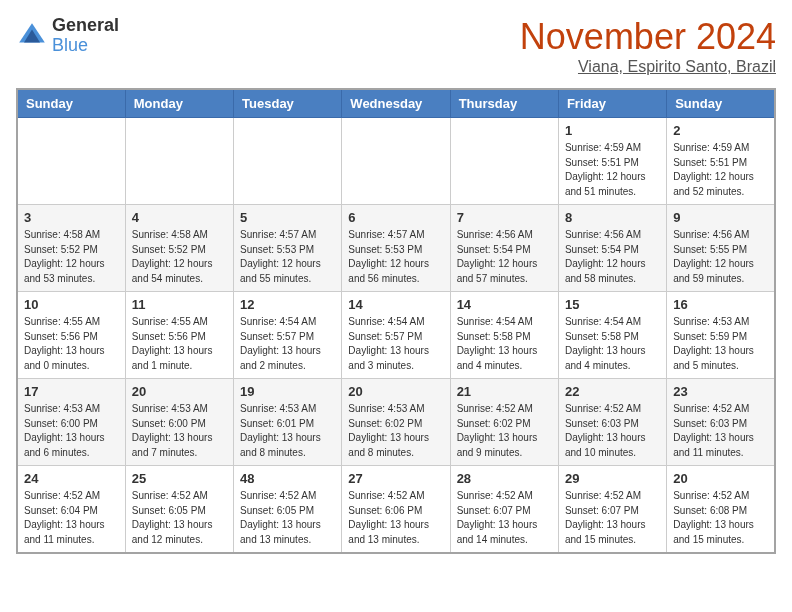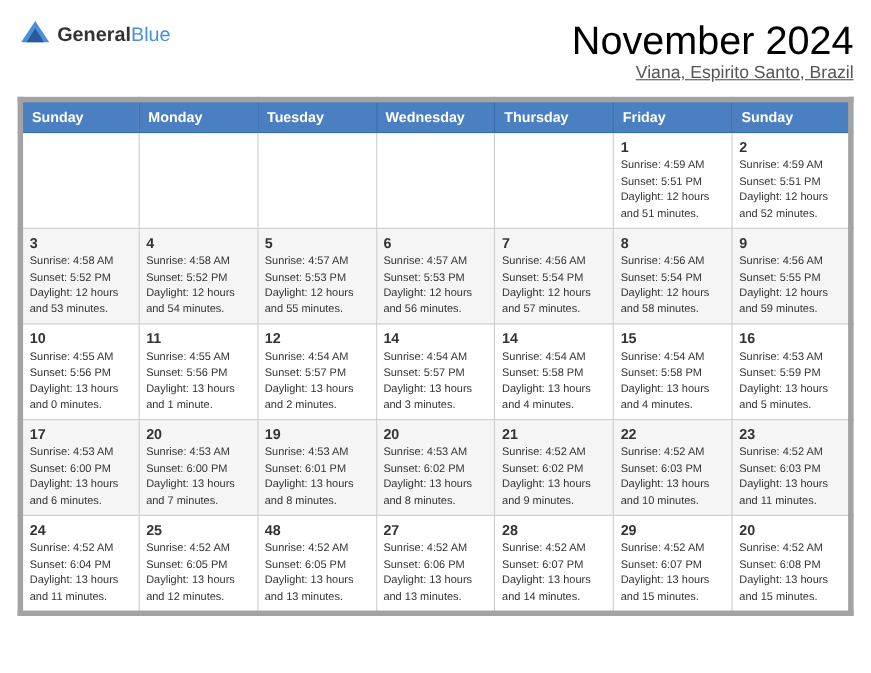"General" .logo-text { flex-direction: row -> column }
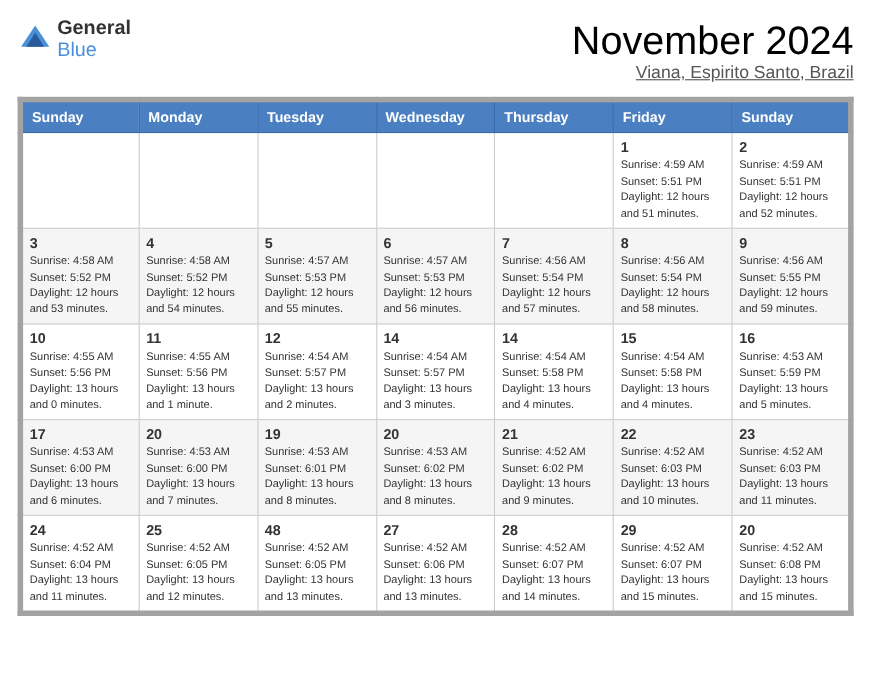"November 2024" .month-title { color: #000000 -> #c2410c }
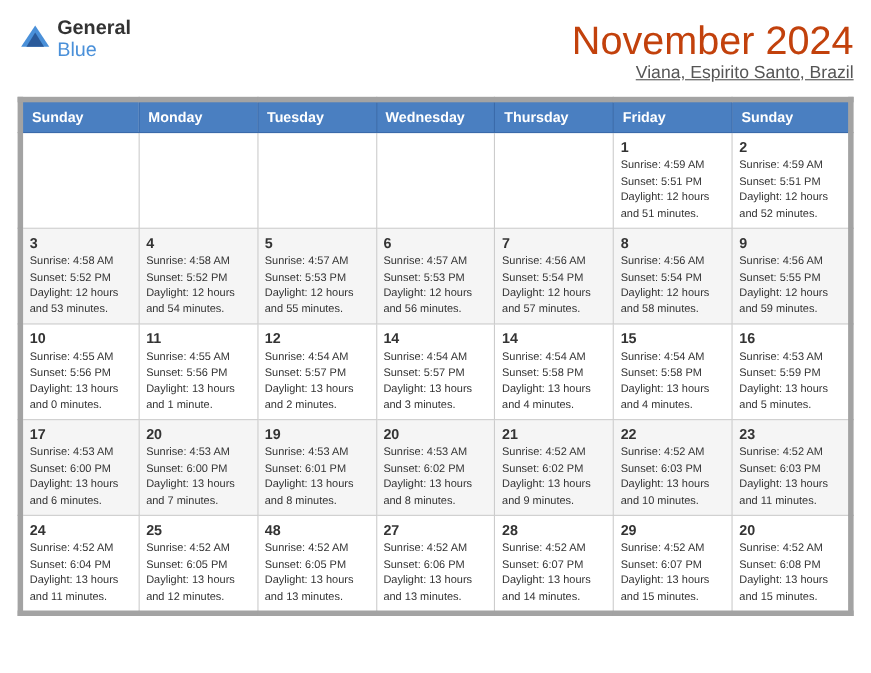"Sunday" .calendar { border: 5px solid #a3a3a3 -> 2px solid #a3a3a3 }
